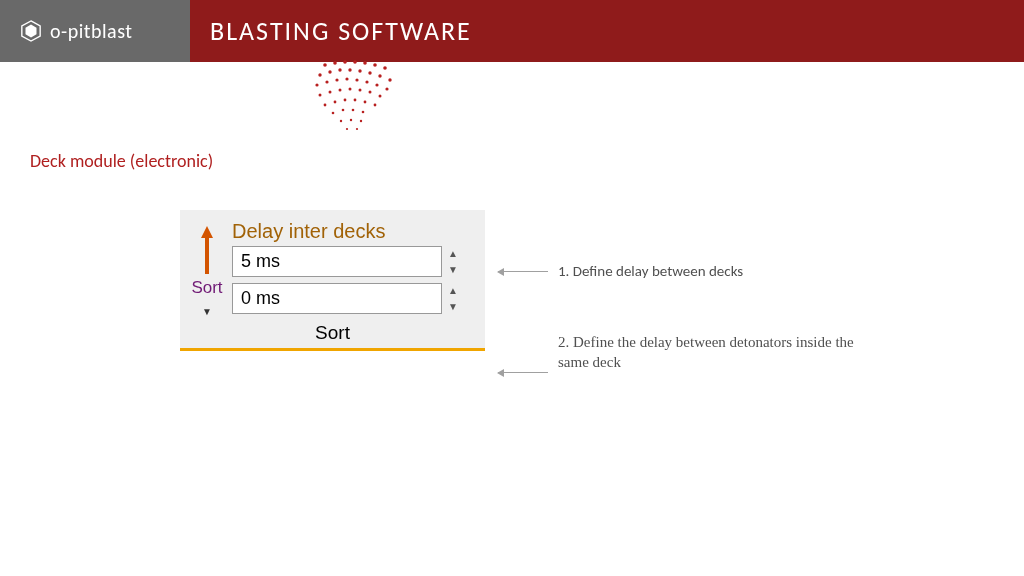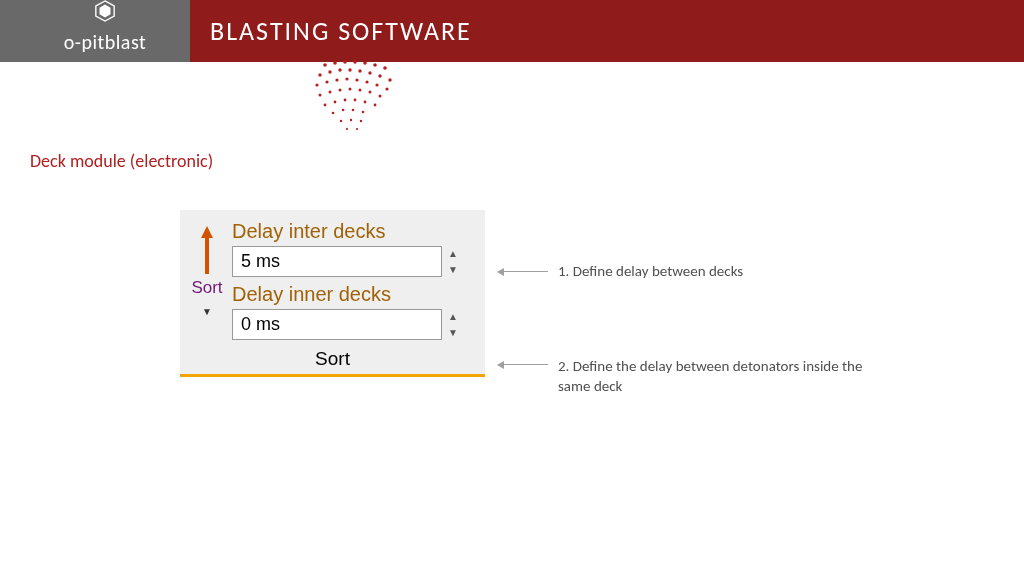"o-pitblast" .header-left { flex-direction: column -> none }
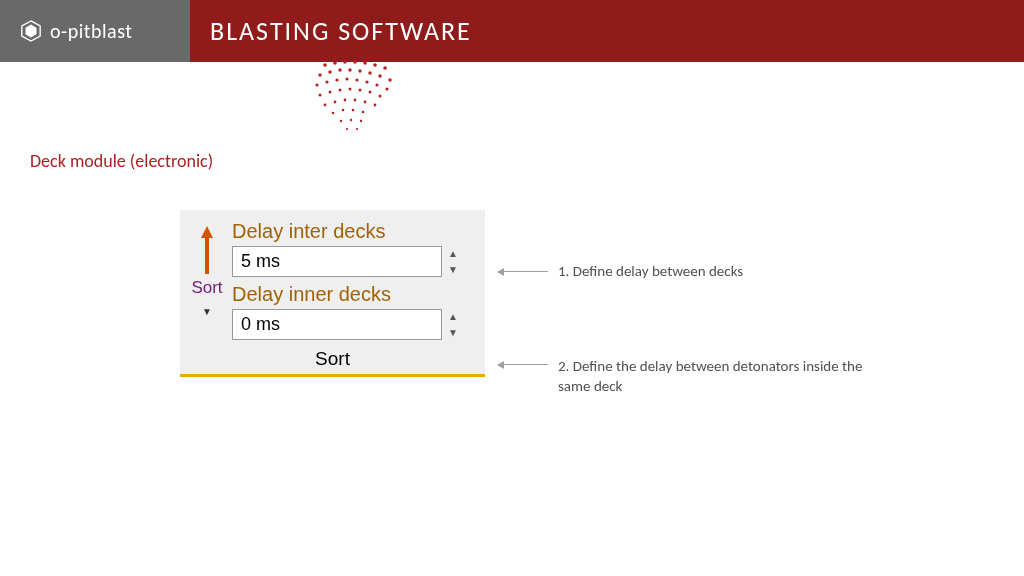"Delay inner decks" div.field-label { html: <div>Delay inner decks</div> -> none }
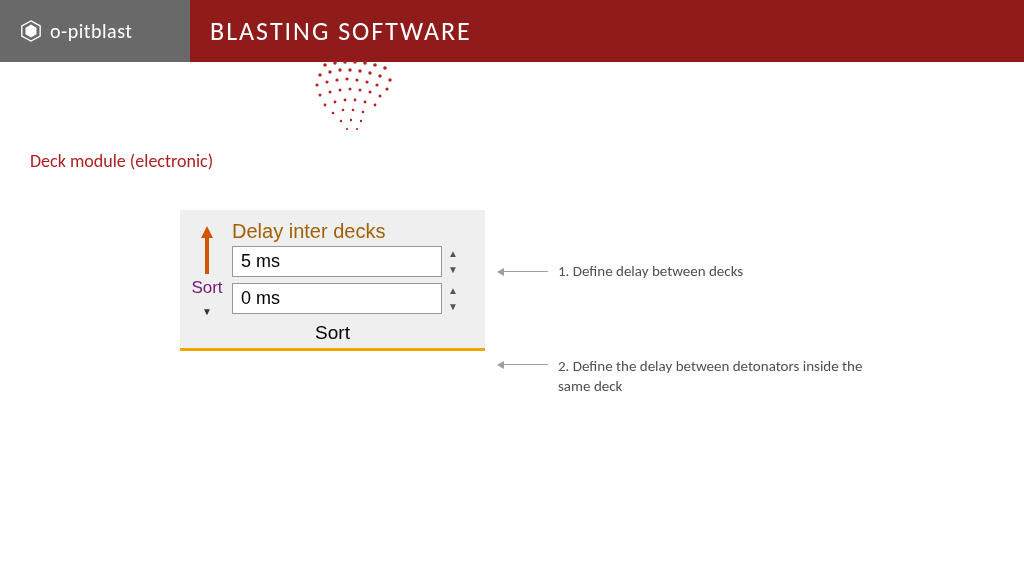"2. Define the delay between" .annotation-2 { align-items: flex-start -> flex-end; font-family: none -> Liberation Serif, serif; top: 356px -> 332px }
